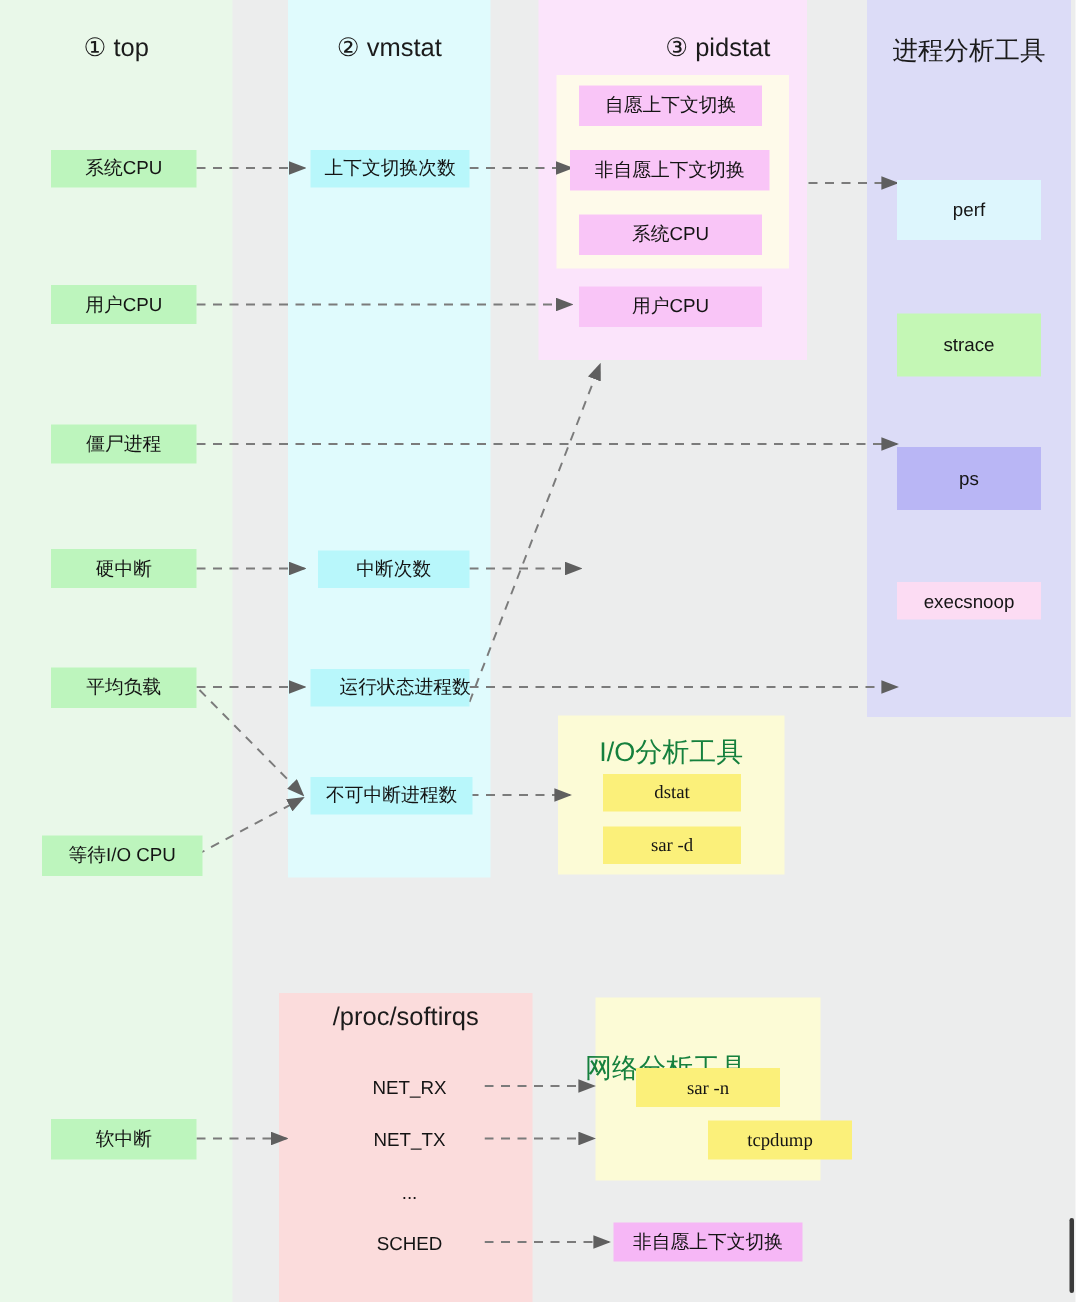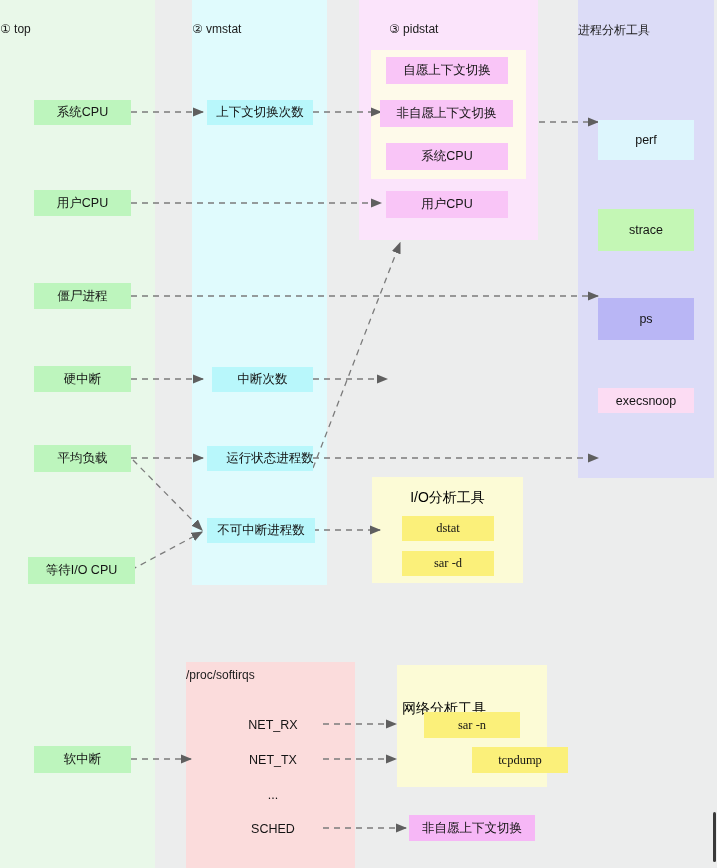"① top" .lane-title { font-size: 12px -> 17px; text-align: none -> center }
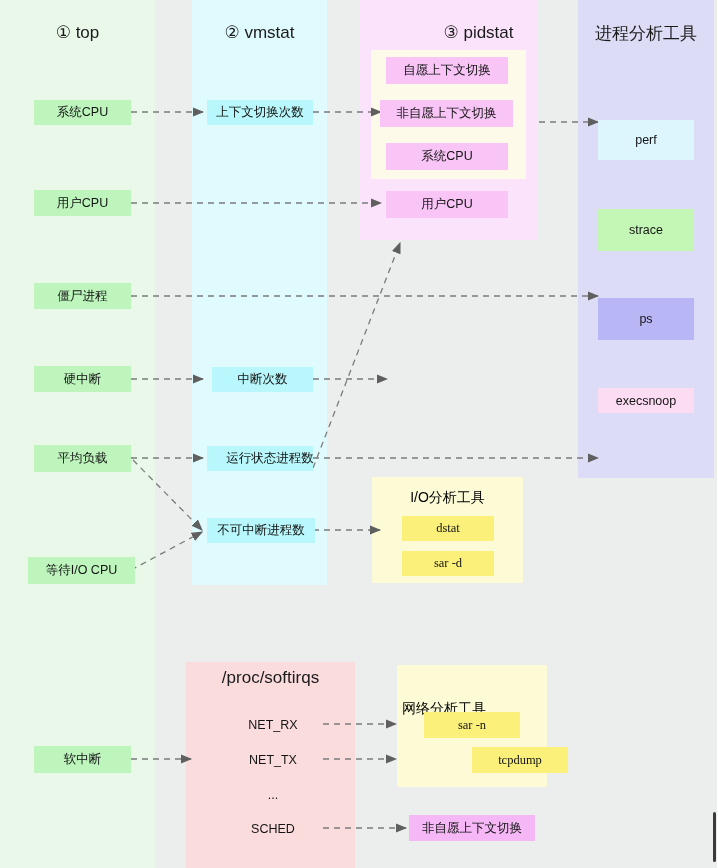"I/O分析工具" .panel-title { color: #000000 -> #15803d; font-size: 14px -> 18px }
